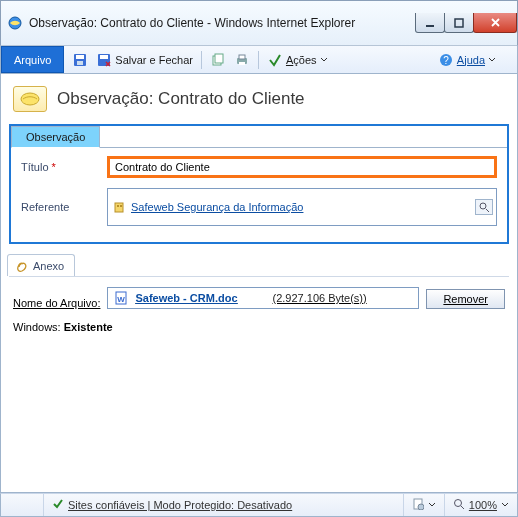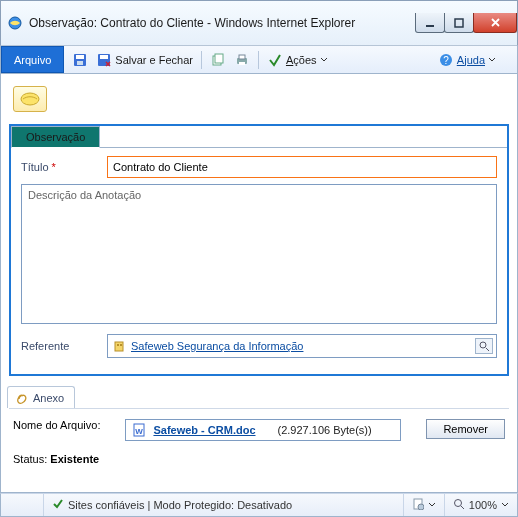"Observação: Contrato do Cliente" div.header-title { html: none -> <div>Observação: Contrato do Cliente</div> }
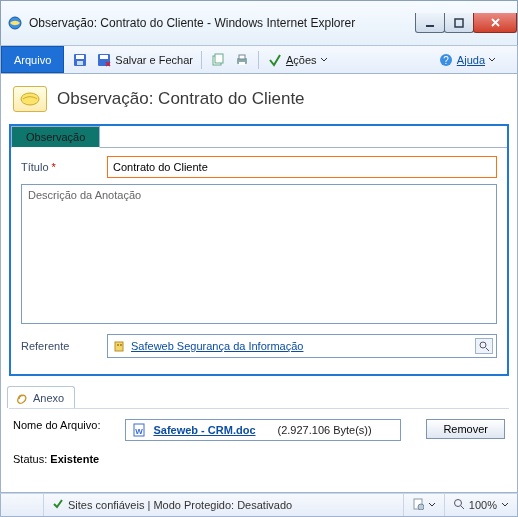"Observação" .tab { background: #0f766e -> #7dd3fc }
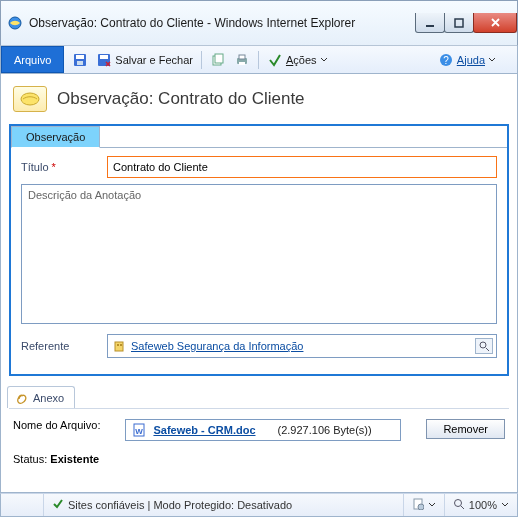"Contrato do Cliente" .txt { border: 1px solid #f97316 -> 3px solid #f97316 }
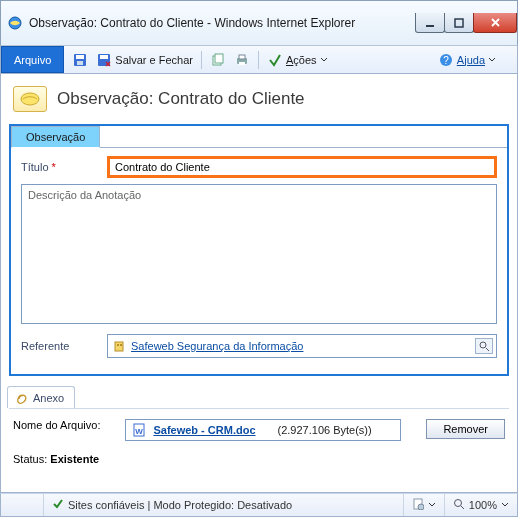"Descrição da Anotação" div.desc-box { html: <div>Descrição da Anotação</div> -> none }
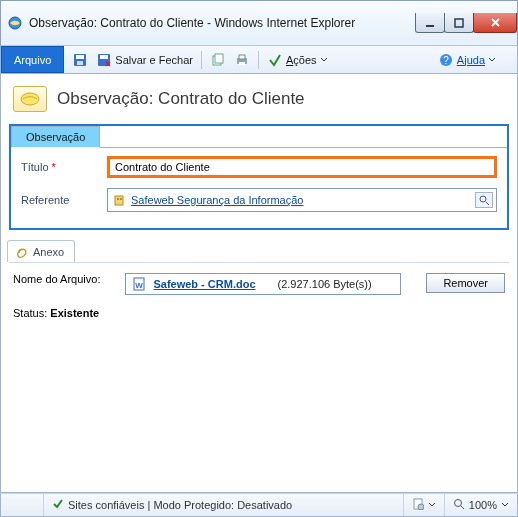"Safeweb Segurança da Informação" .ref-box { height: 24px -> 38px }
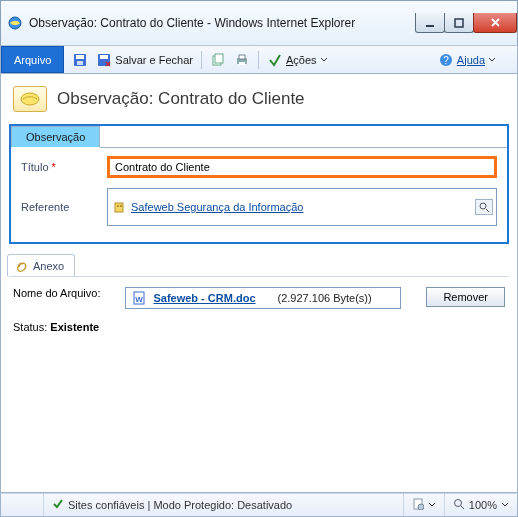"Nome do Arquivo:" .file-row { align-items: flex-start -> flex-end; gap: 25px -> 7px; text-decoration: none -> underline }
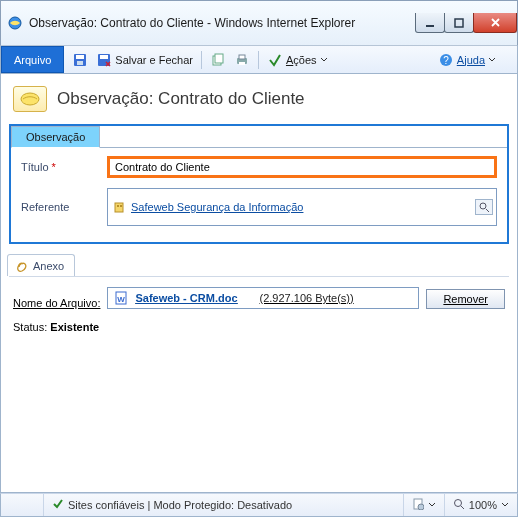"(2.927.106 Byte(s))" .file-size { margin-left: 16px -> 29px }
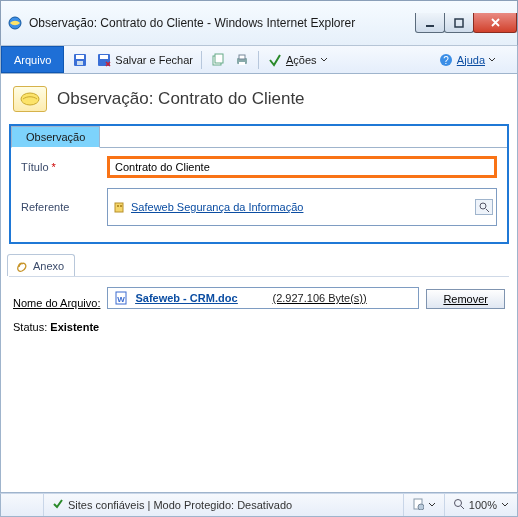"Status:" span { text: Status -> Windows }
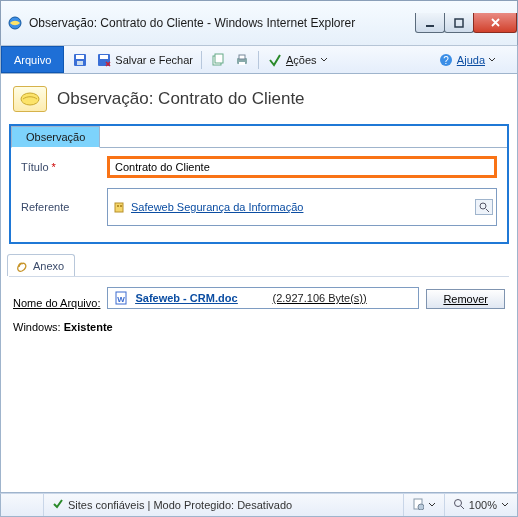"Sites confiáveis | Modo Protegido:" .statusbar .cell { text-decoration: none -> underline }
